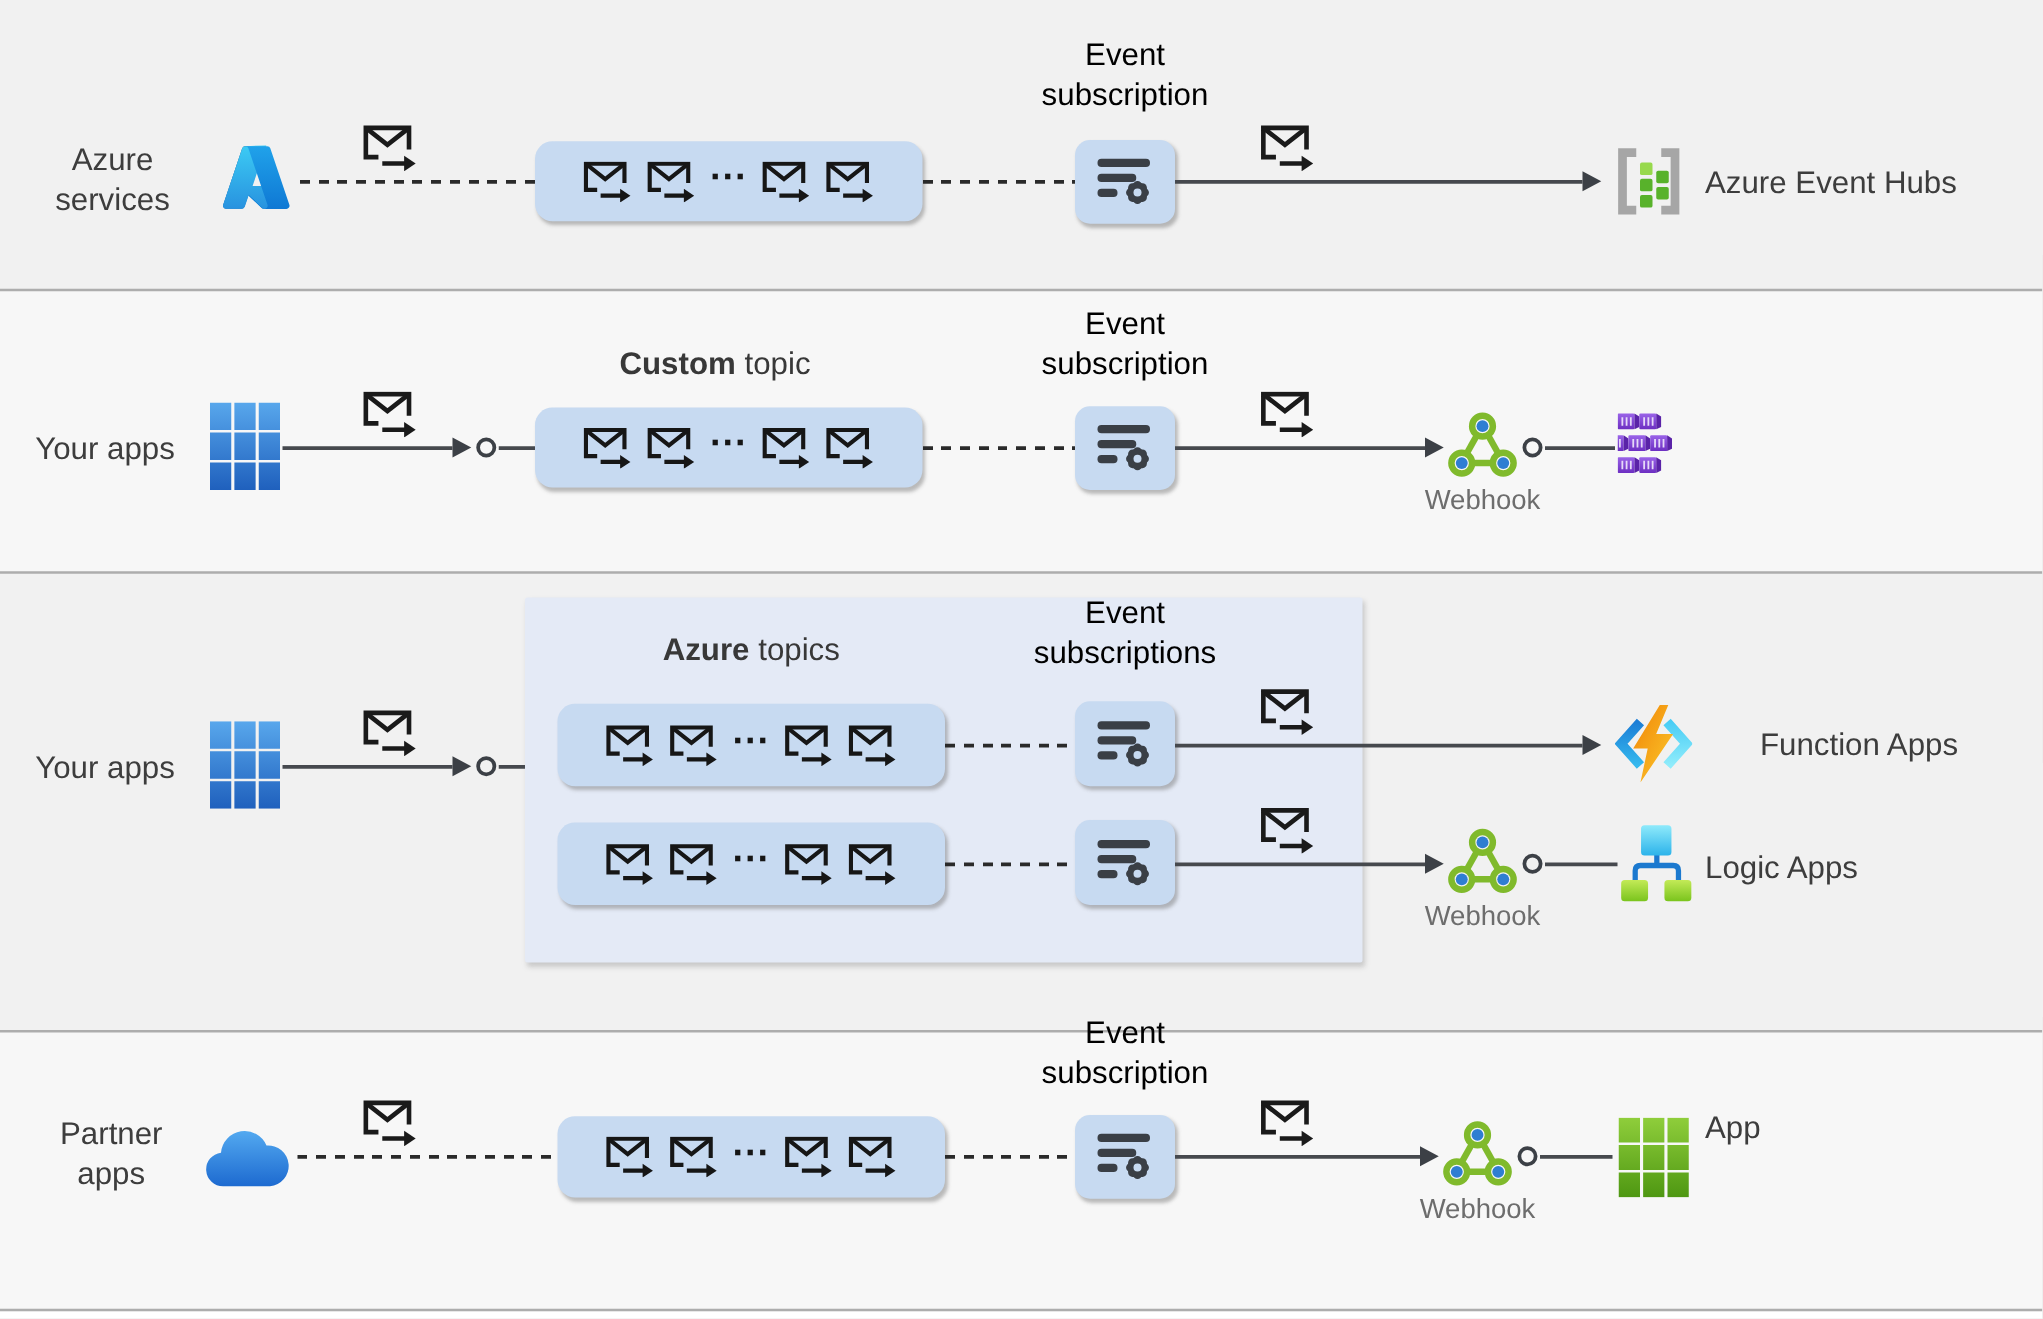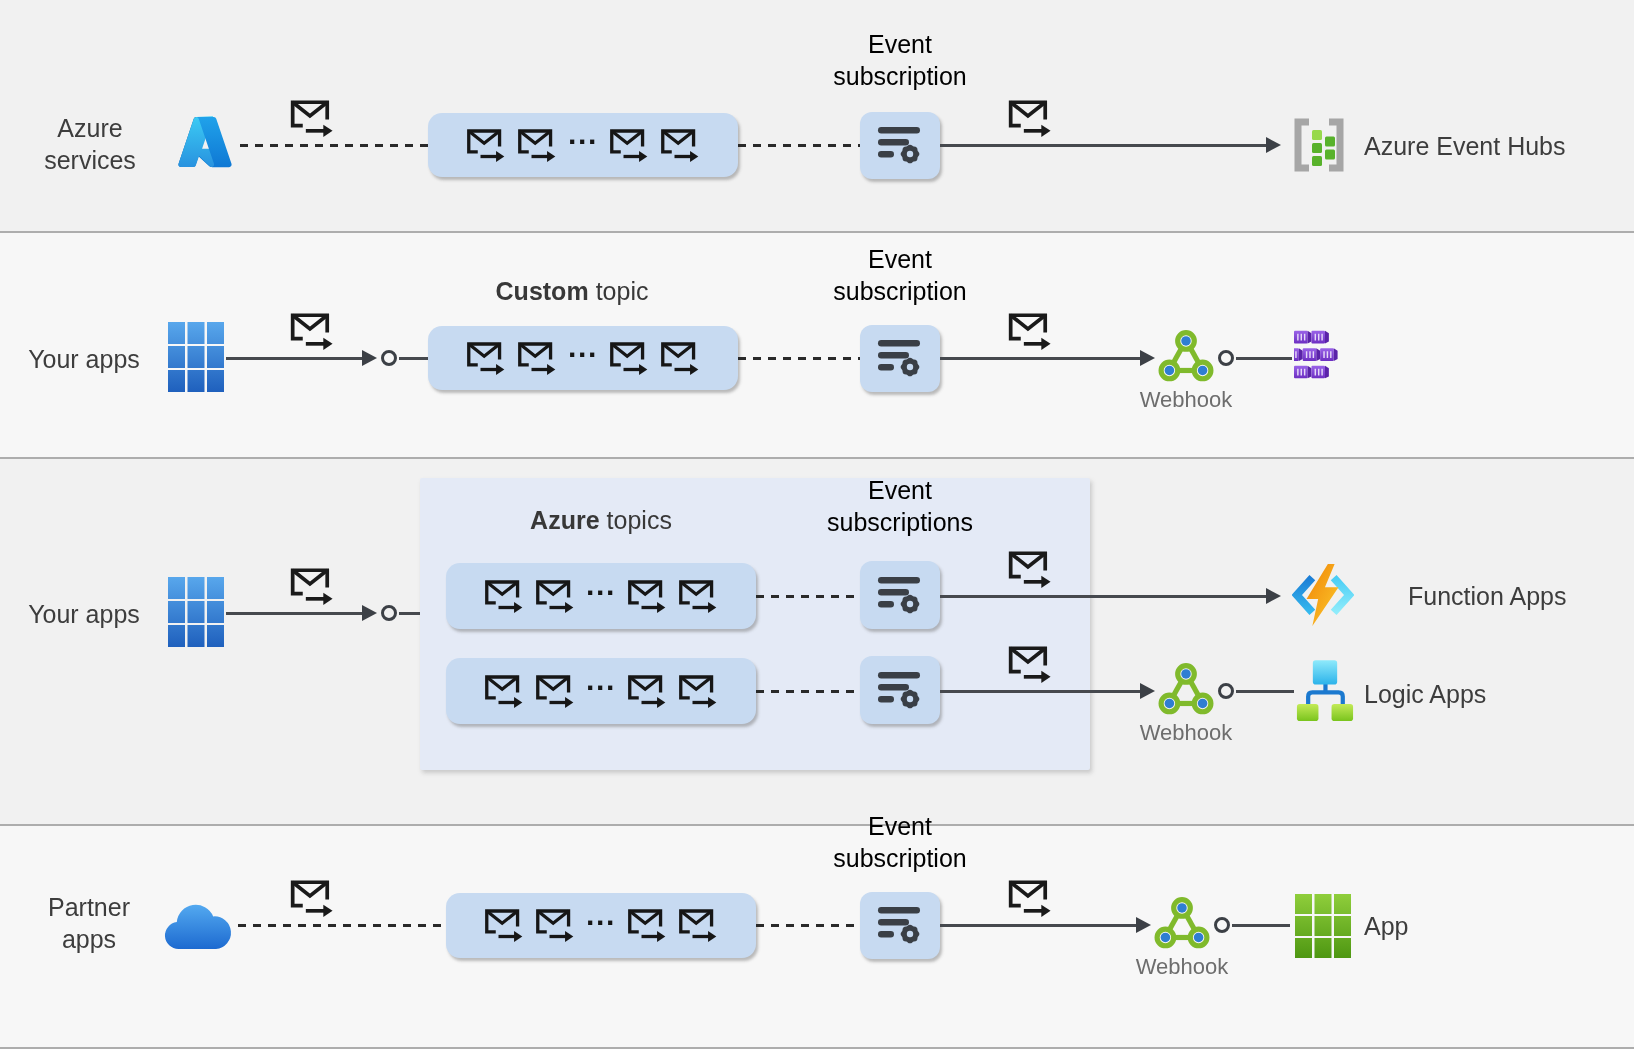"App" div.lbl { top: 910px -> 886px }
